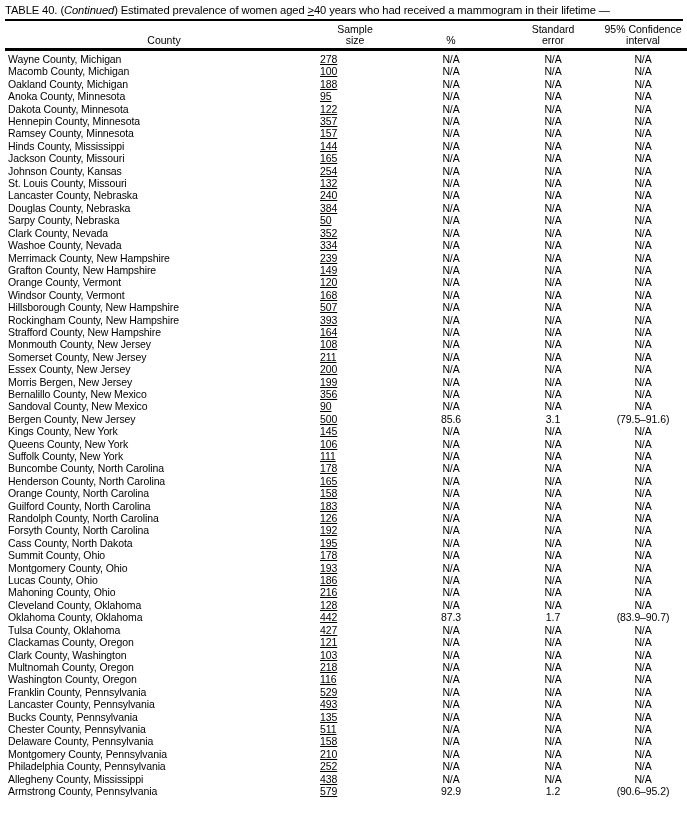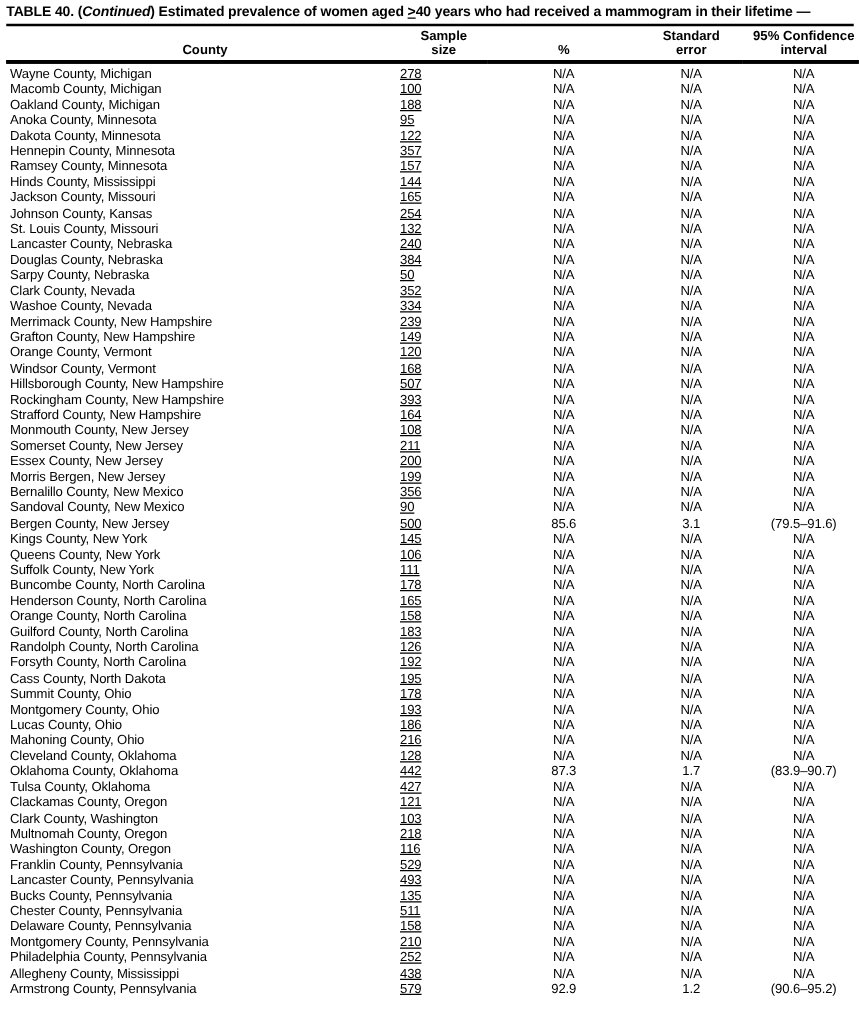"TABLE 40. (Continued) Estimated" .title { font-weight: bold -> normal }
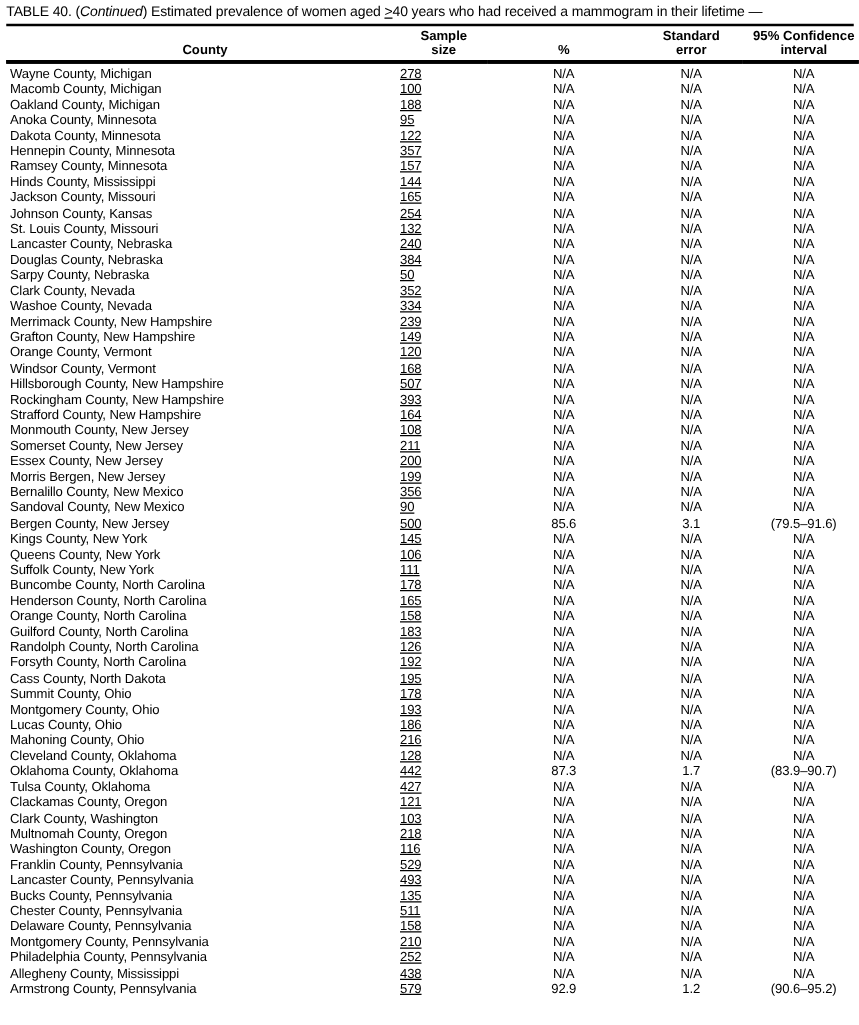"Sample" thead th { font-weight: bold -> normal }
